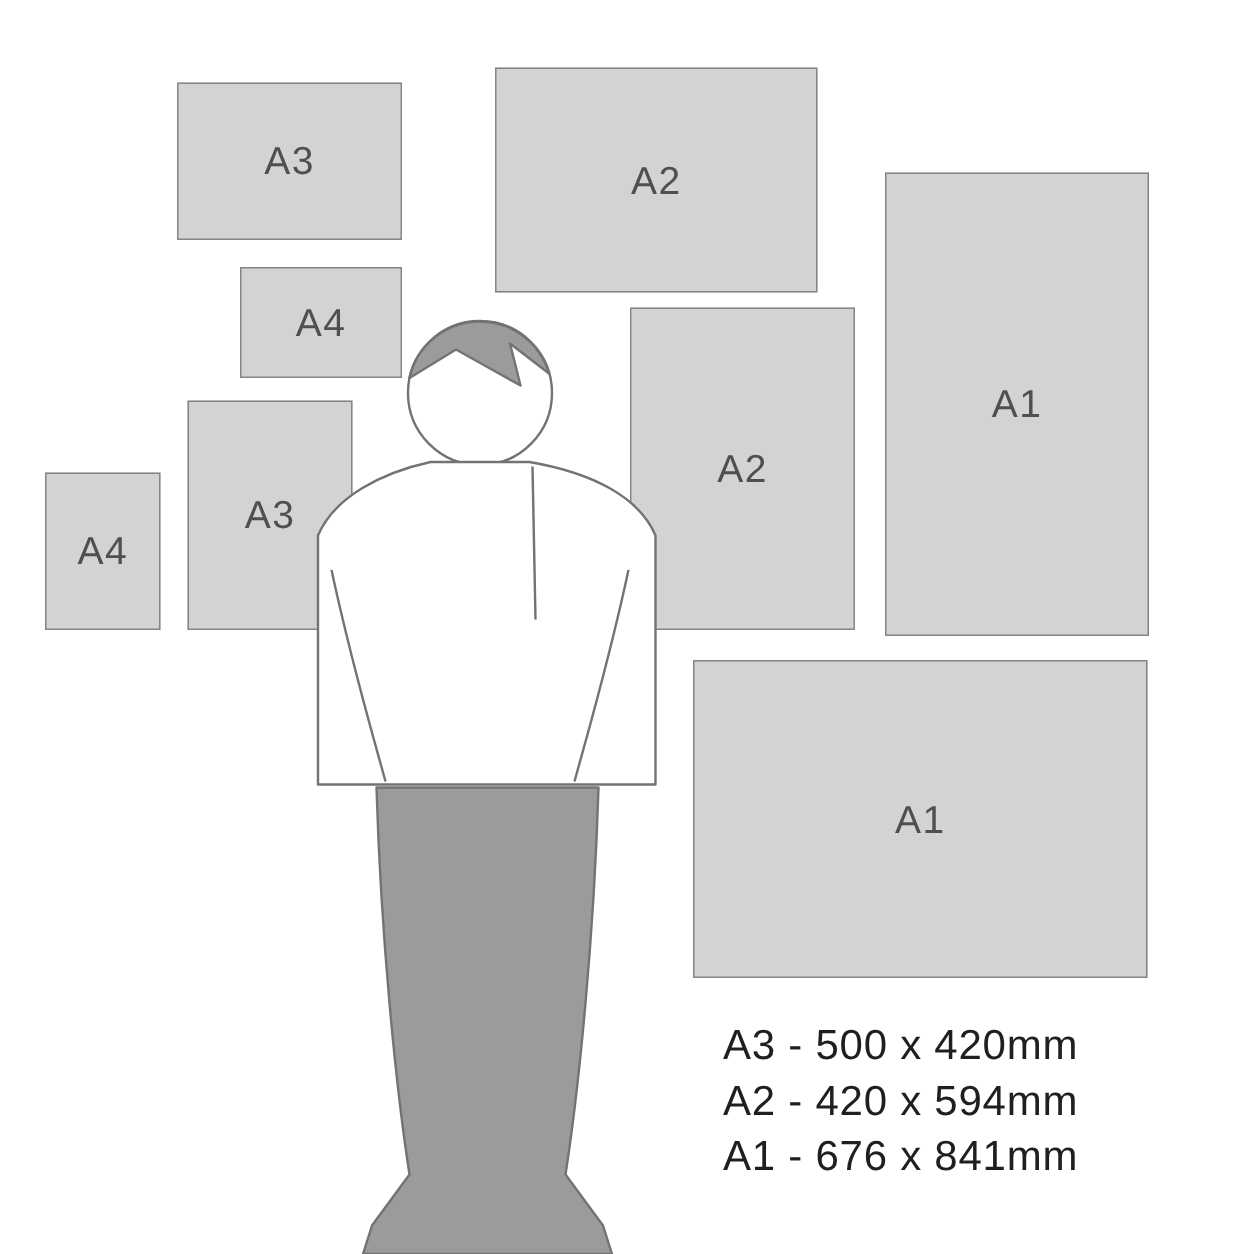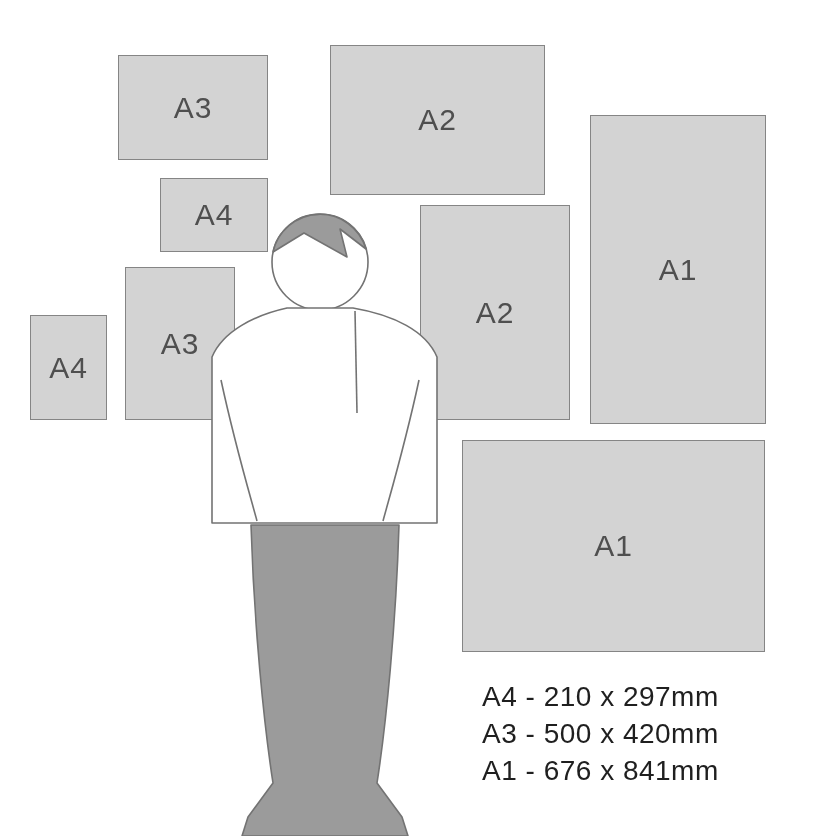"A3" .paper-label { font-size: 30px -> 26px }
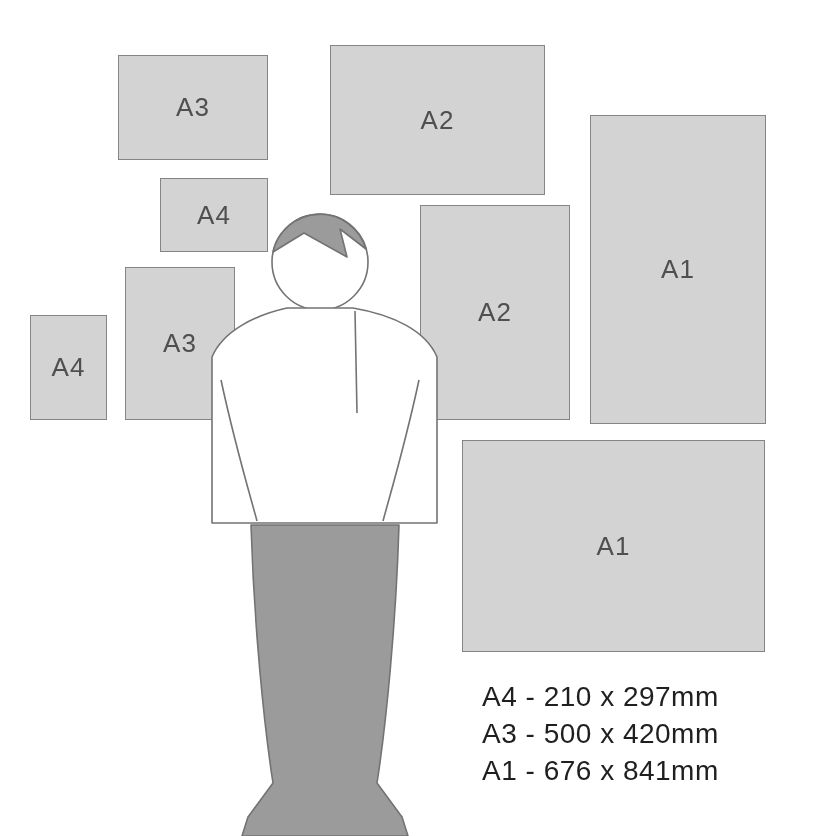"A4 - 210 x 297mm" div.legend-line { html: <div>A4 - 210 x 297mm</div> -> none }
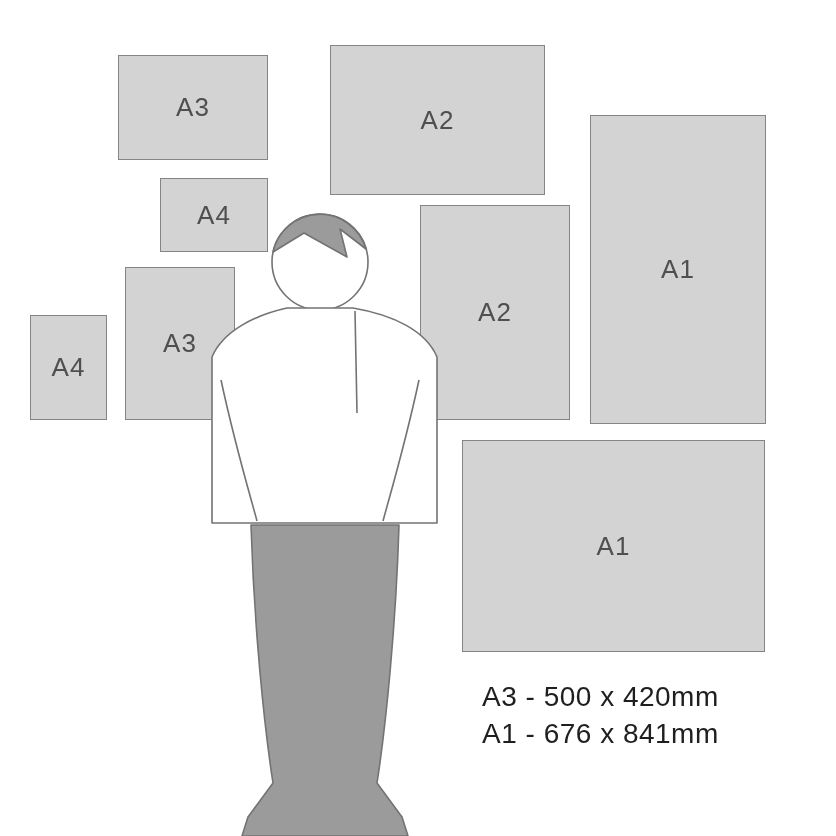"A2 - 420 x 594mm" div.legend-line { html: none -> <div>A2 - 420 x 594mm</div> }
